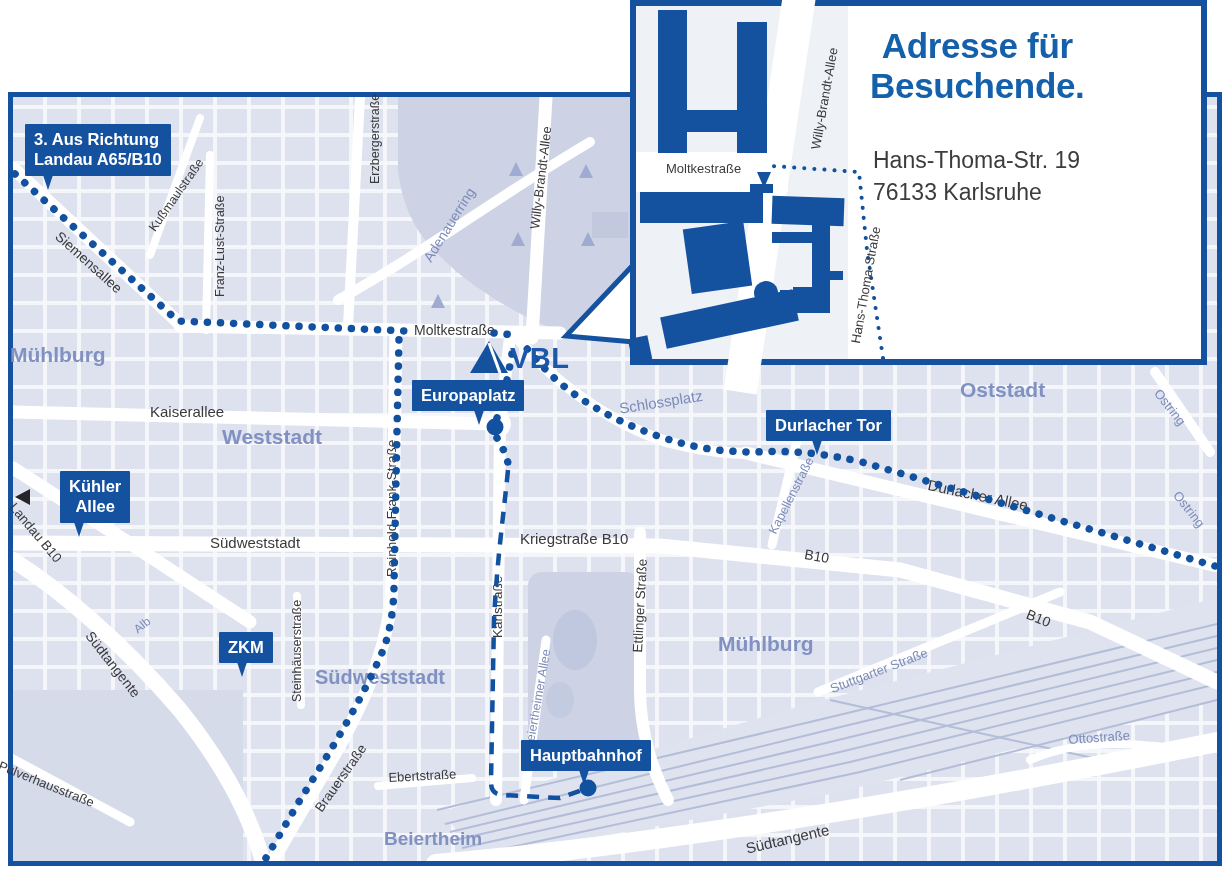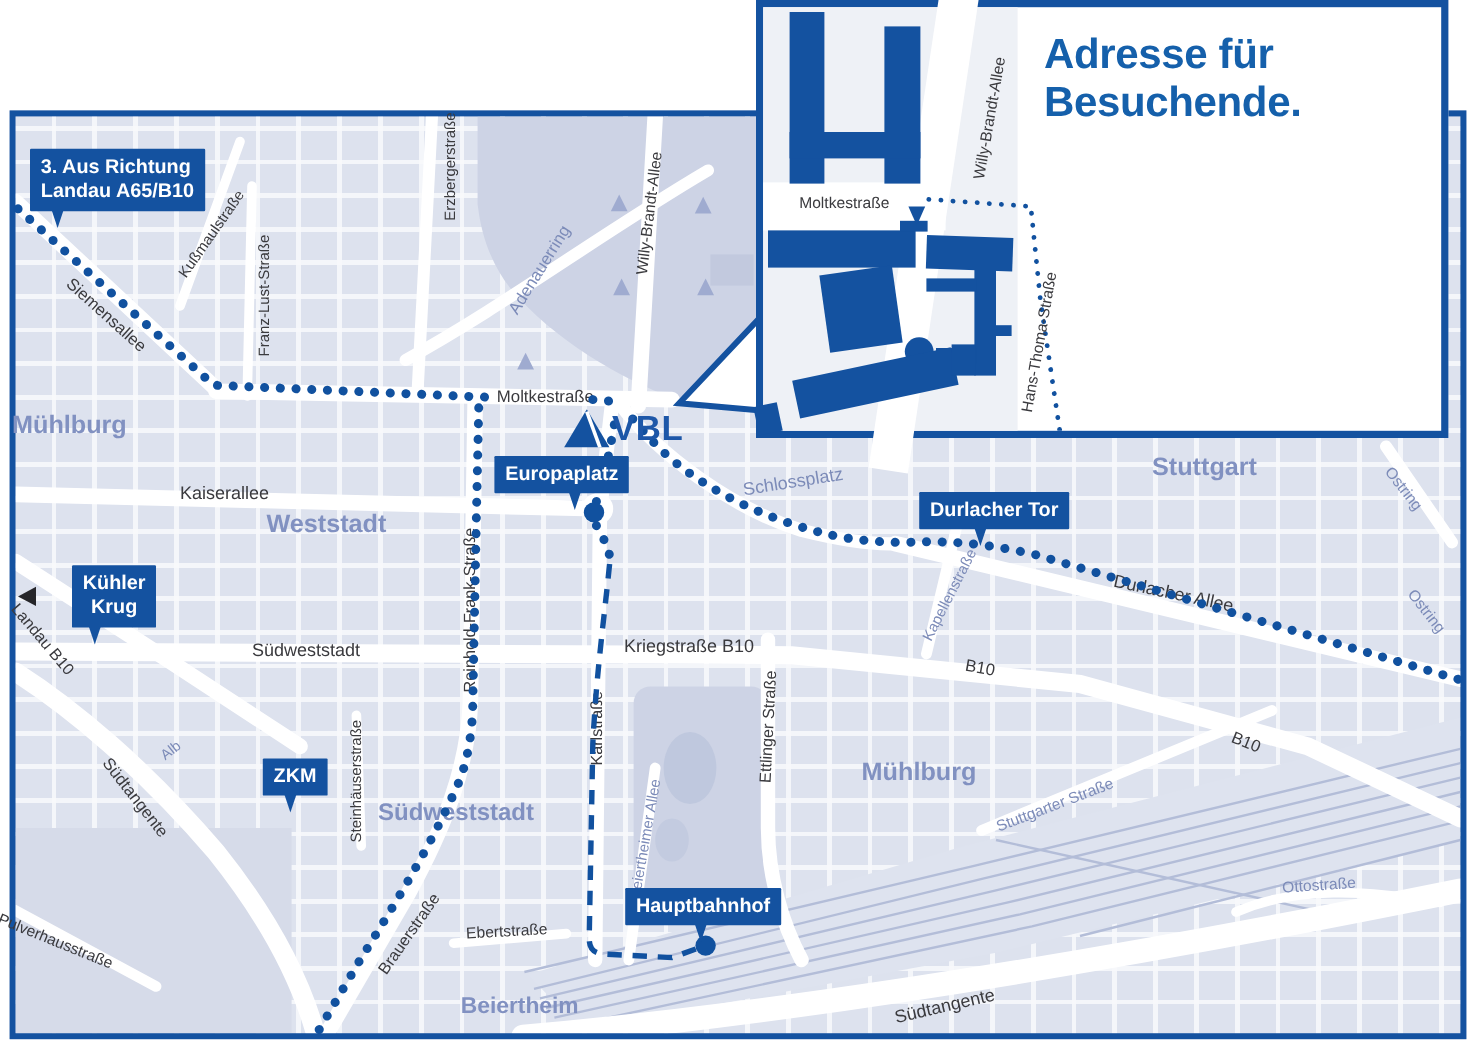"Adresse für" .inset .title { text-align: none -> center }
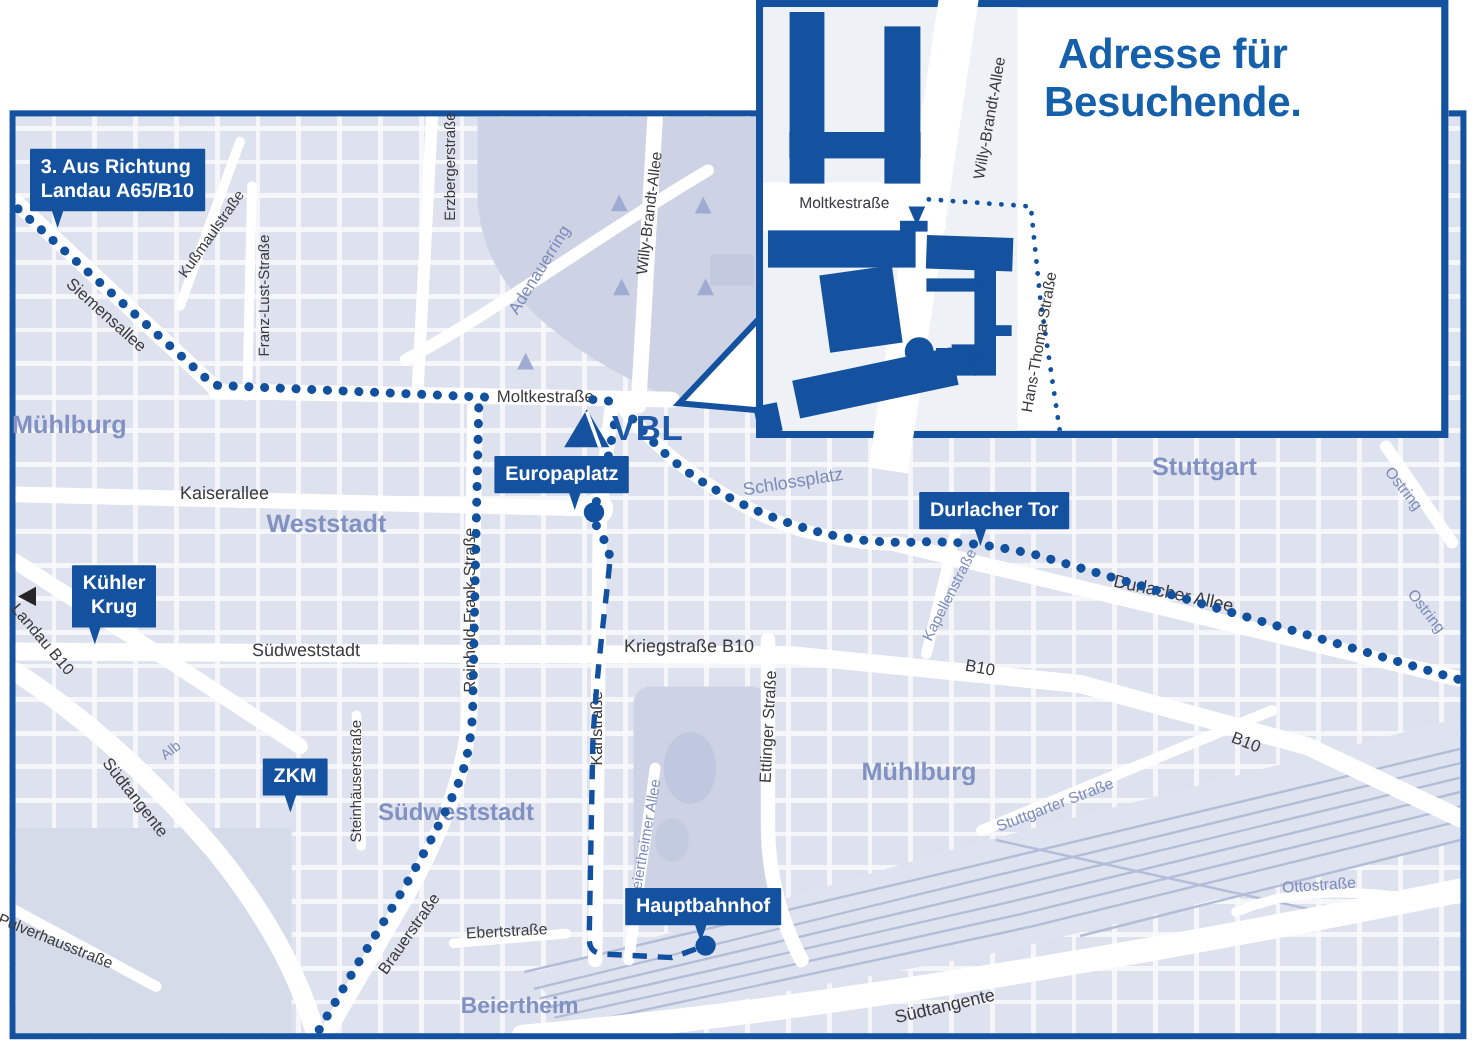"Hans-Thoma-Str. 19" div.addr { html: none -> <div>Hans-Thoma-Str. 19 76133 Karlsruhe</div> }
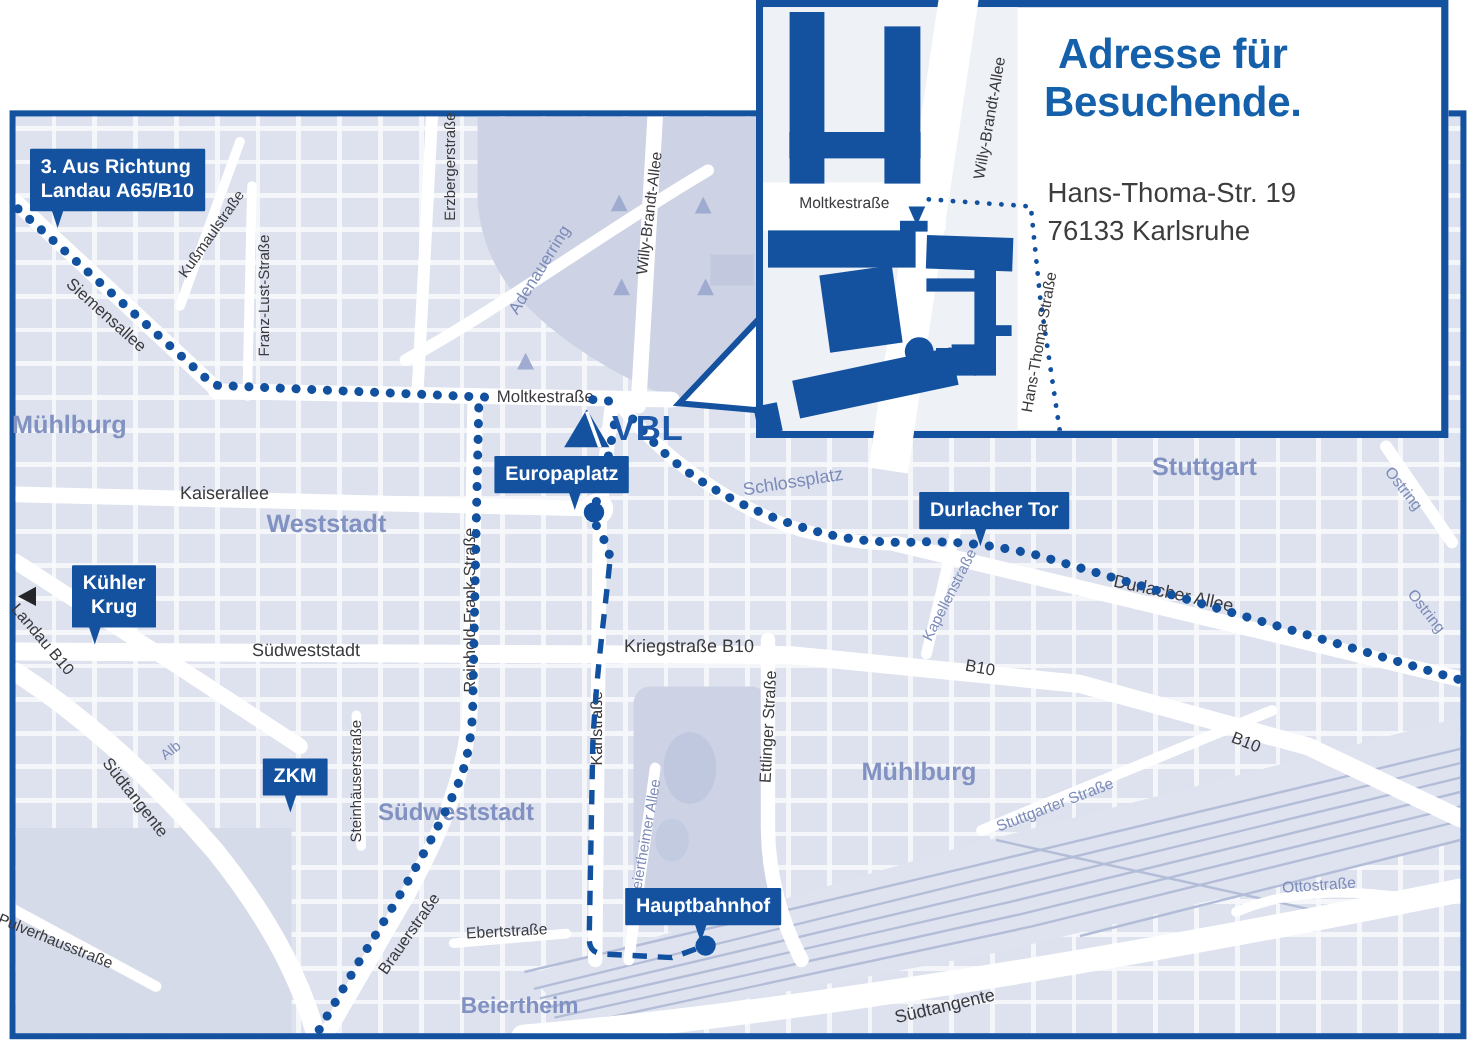"Stuttgart" div.alabel { text: Stuttgart -> Oststadt }
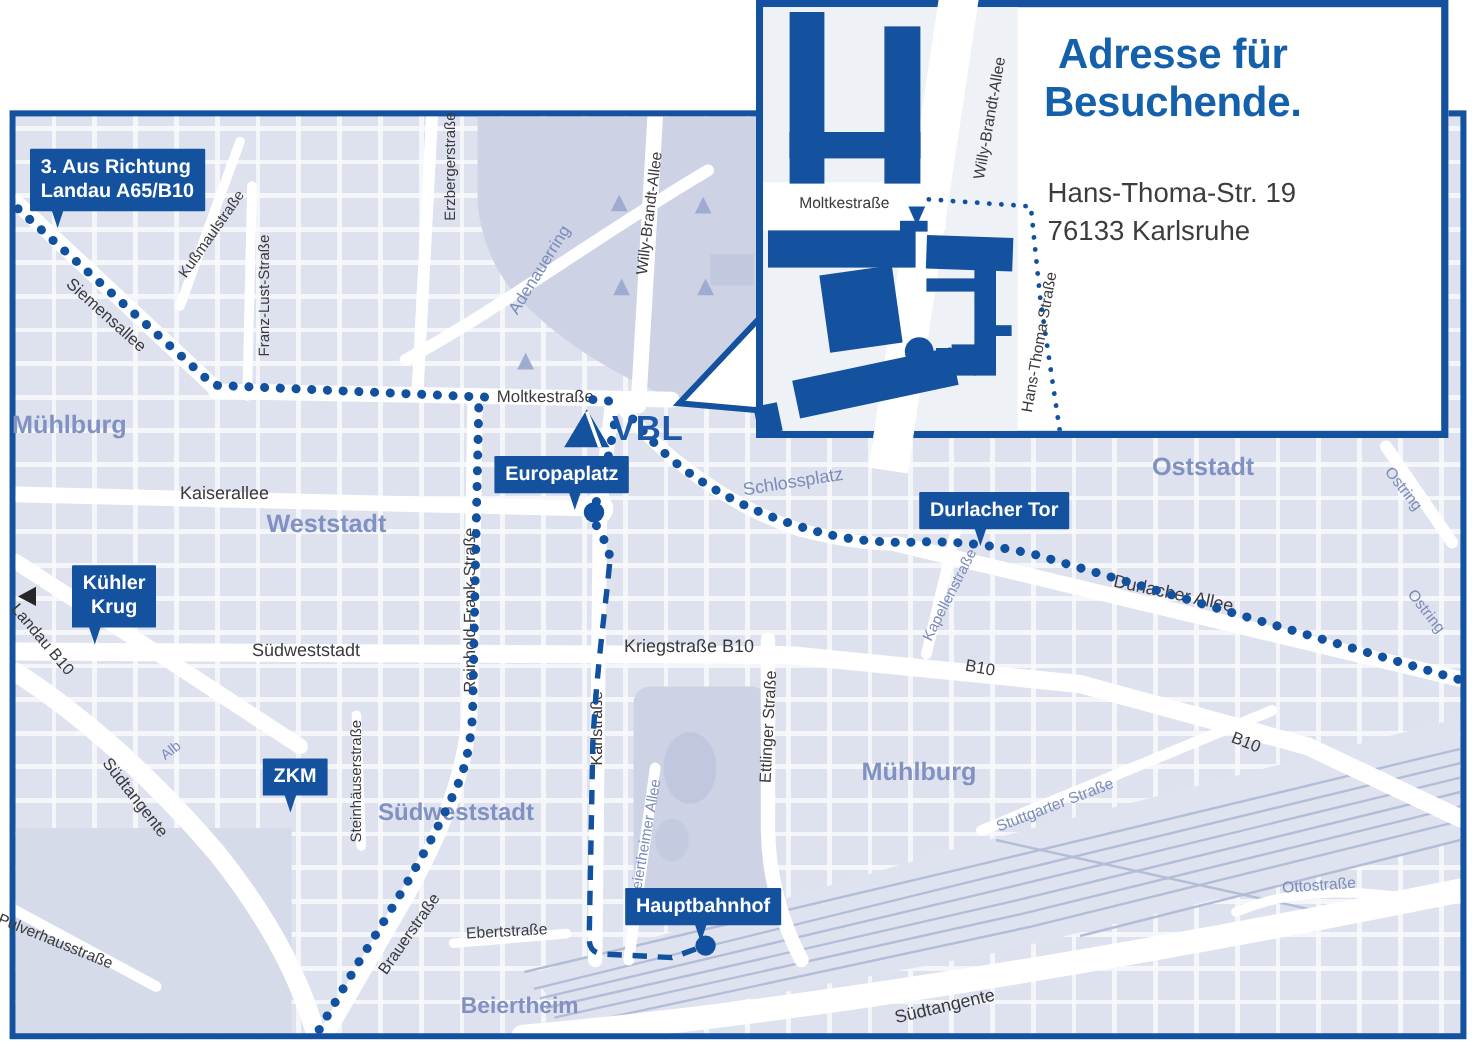"Kühler" div.badge { text: Krug -> Allee }
